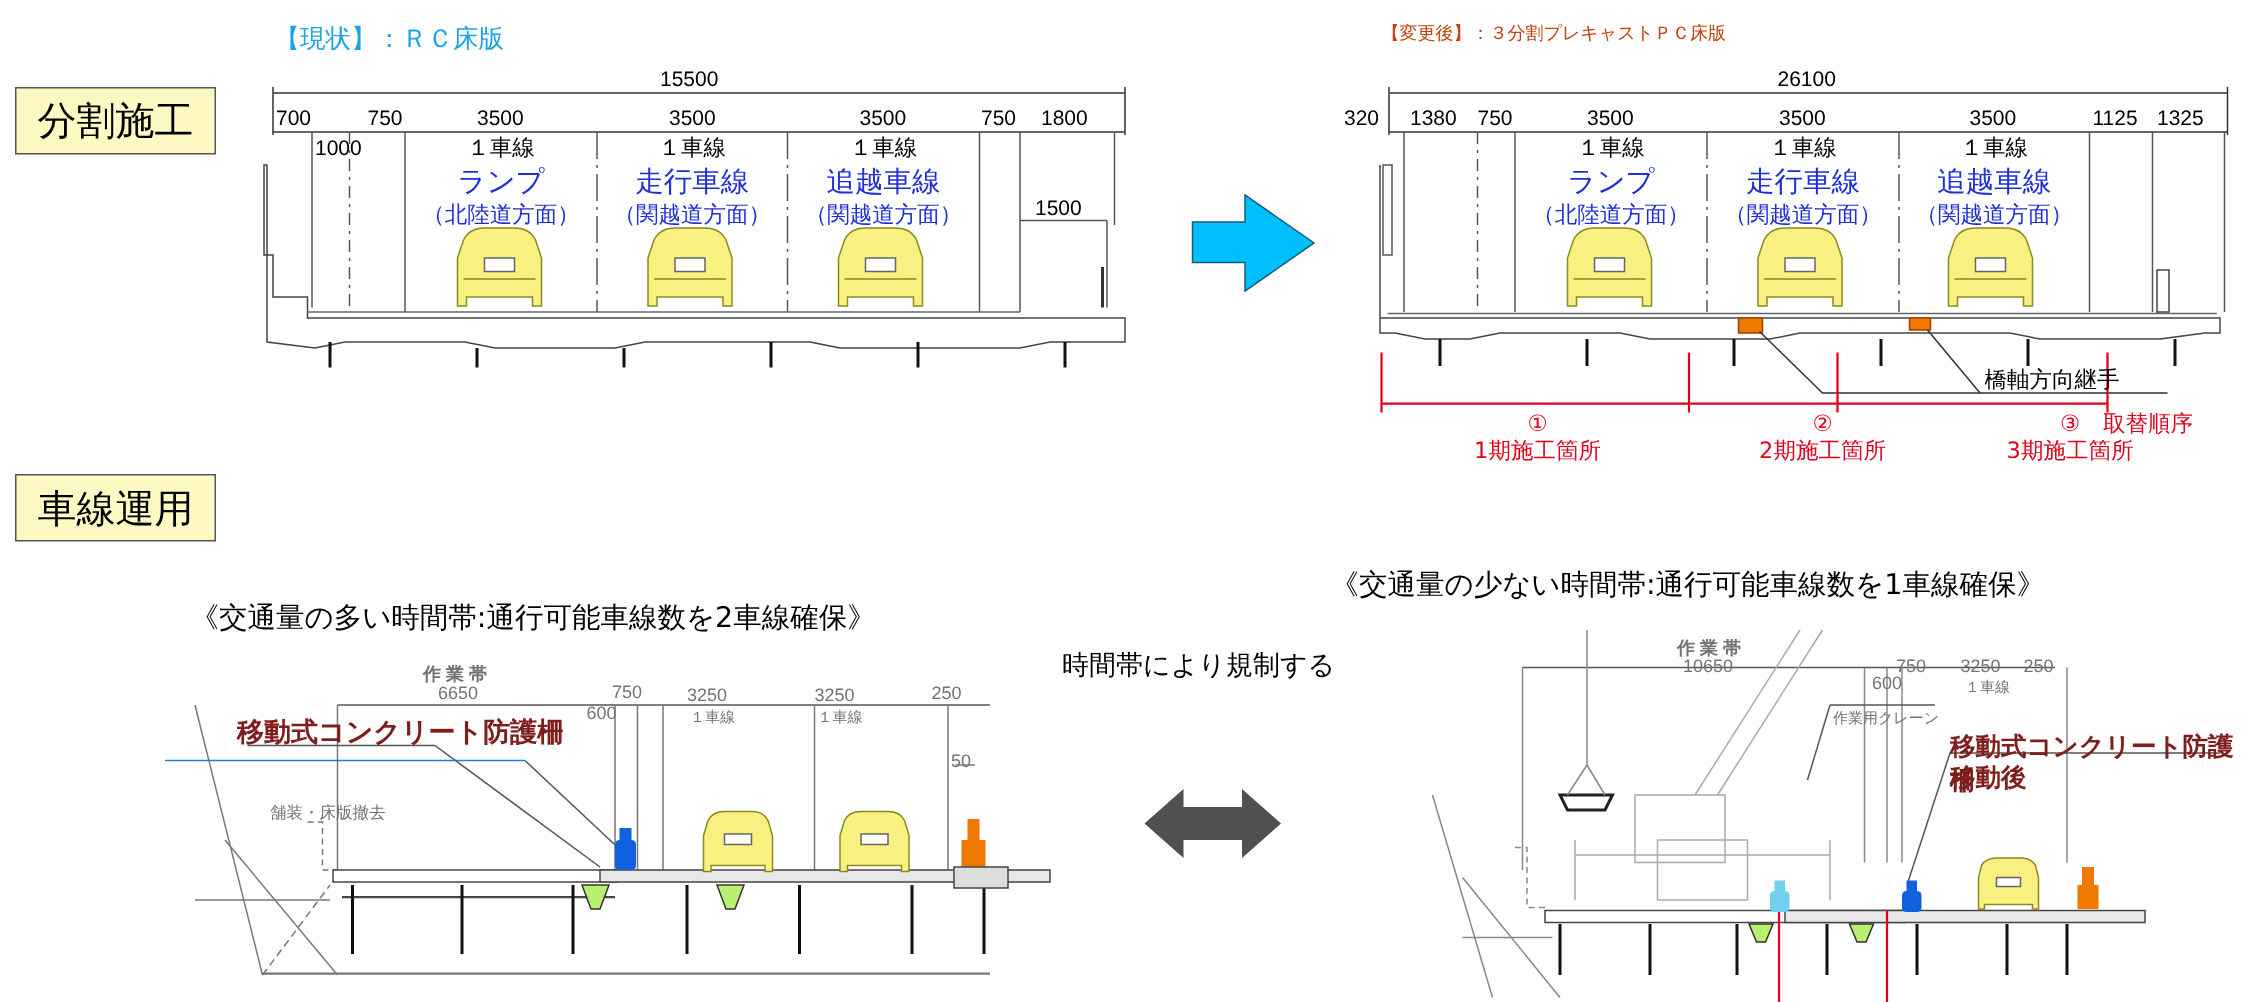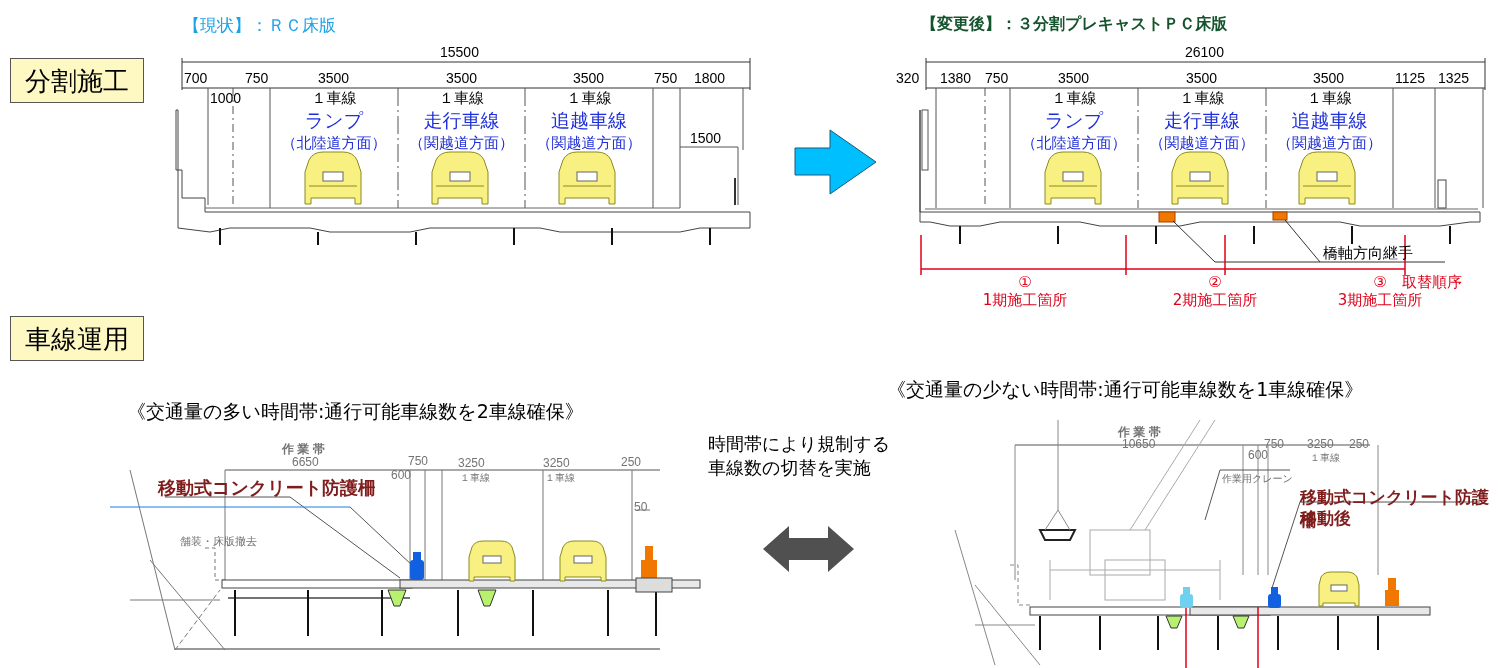"【変更後】：３分割プレキャストＰＣ床版" .title-red { color: #14532d -> #c2410c; font-size: 16px -> 12px; font-weight: bold -> normal }
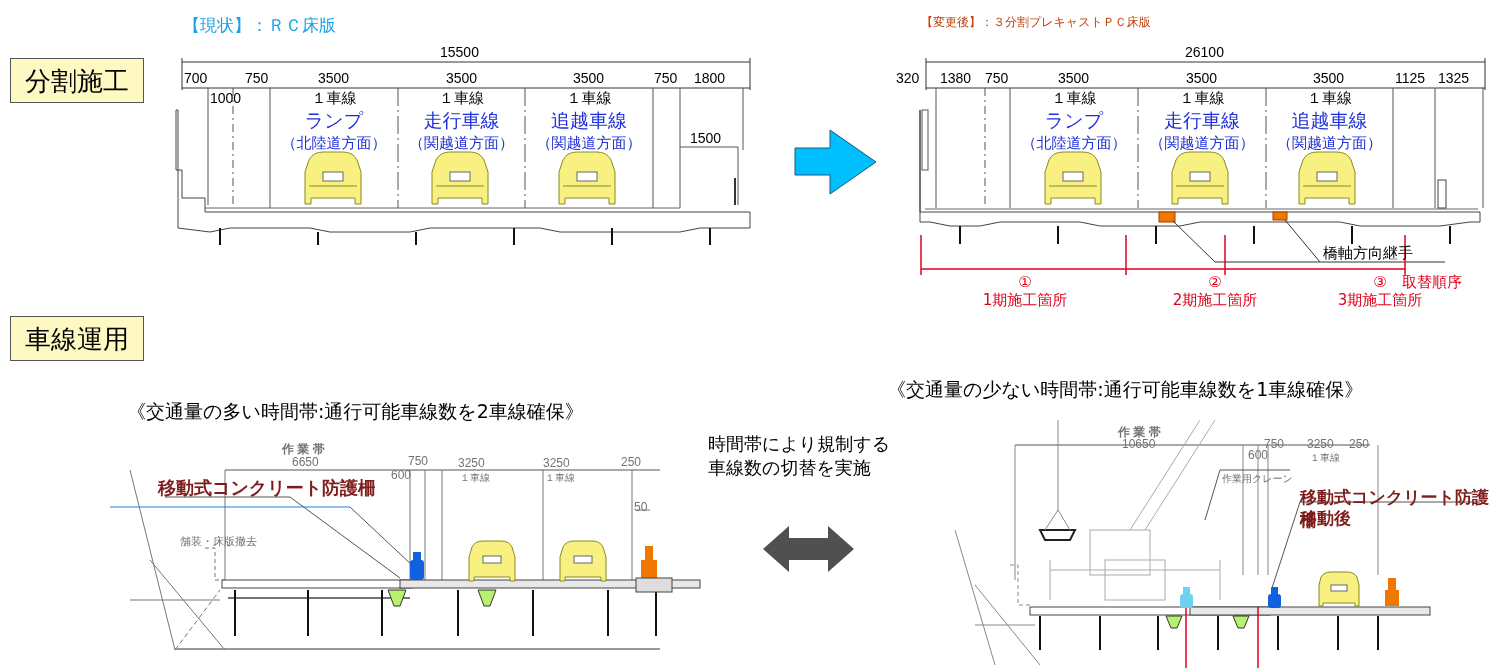"車線数の切替を実施" div { html: <div>車線数の切替を実施</div> -> none }
